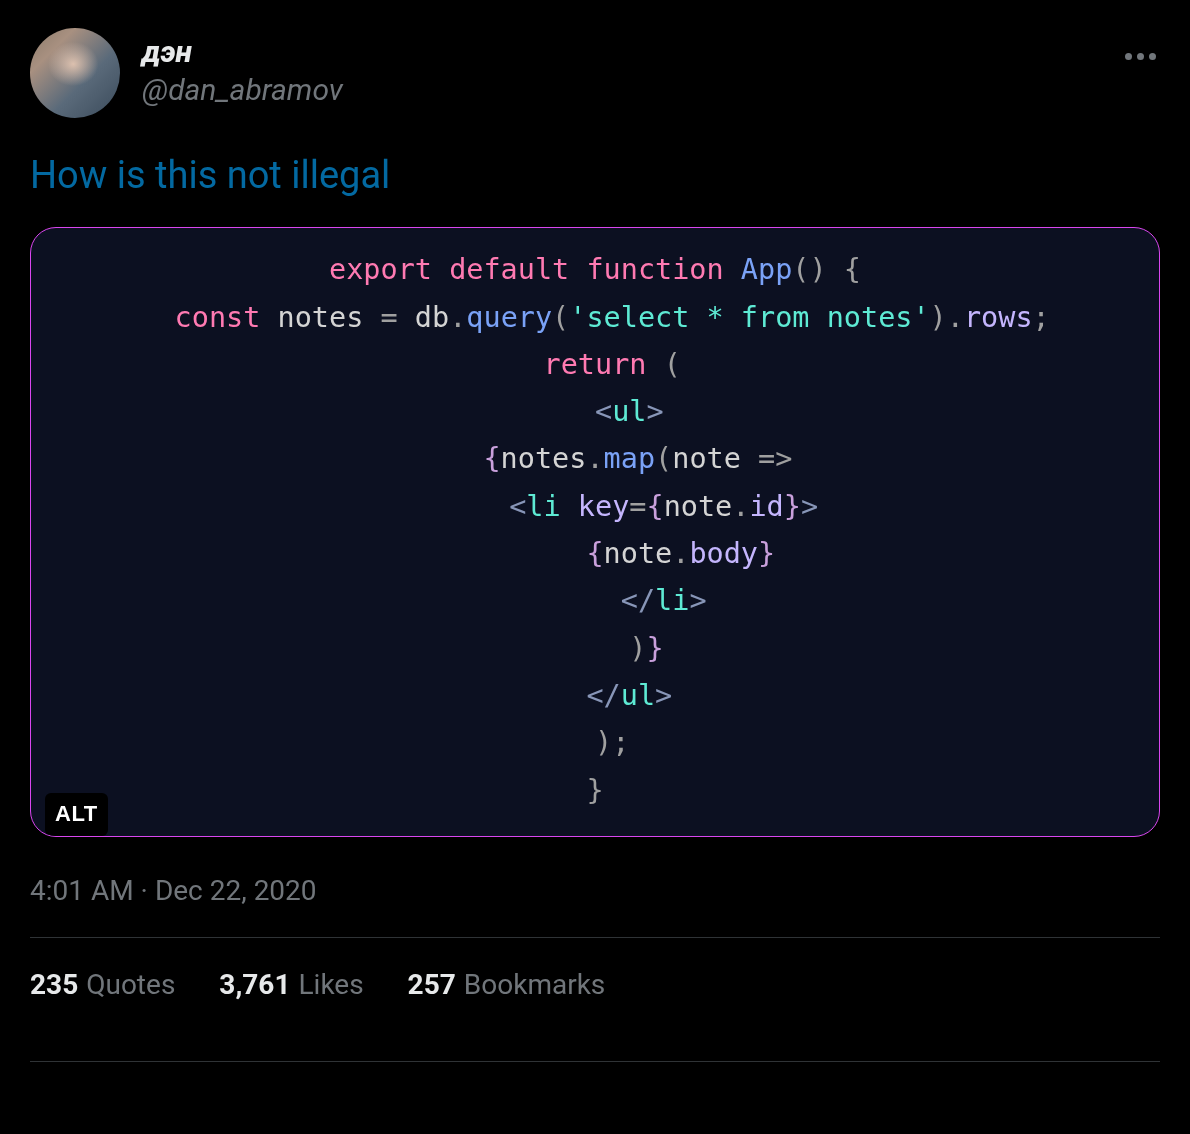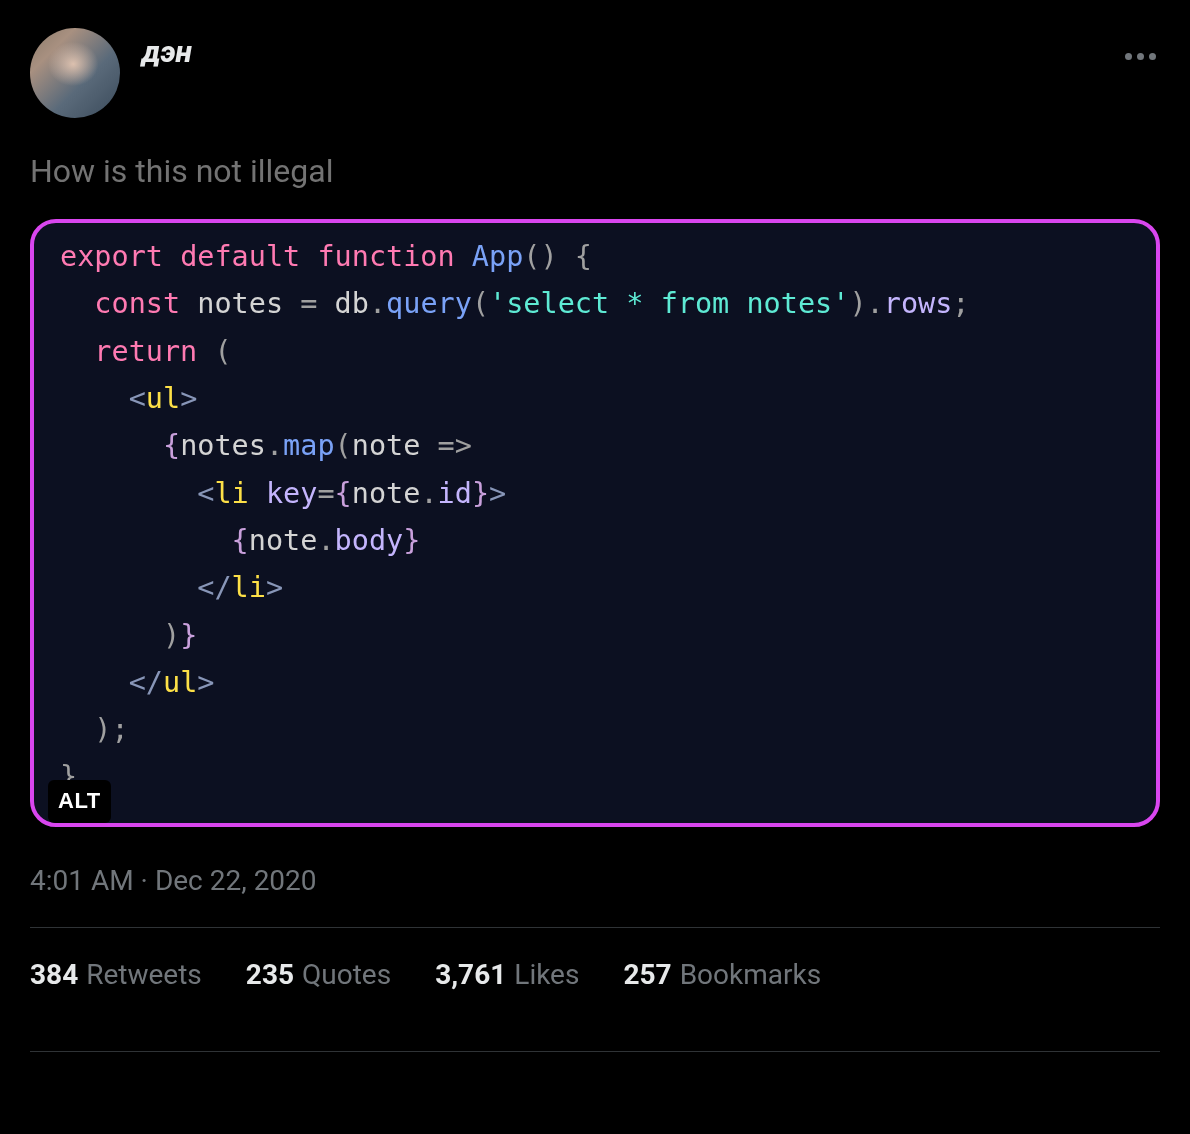"@dan_abramov" div.handle { html: none -> <div>@dan_abramov</div> }
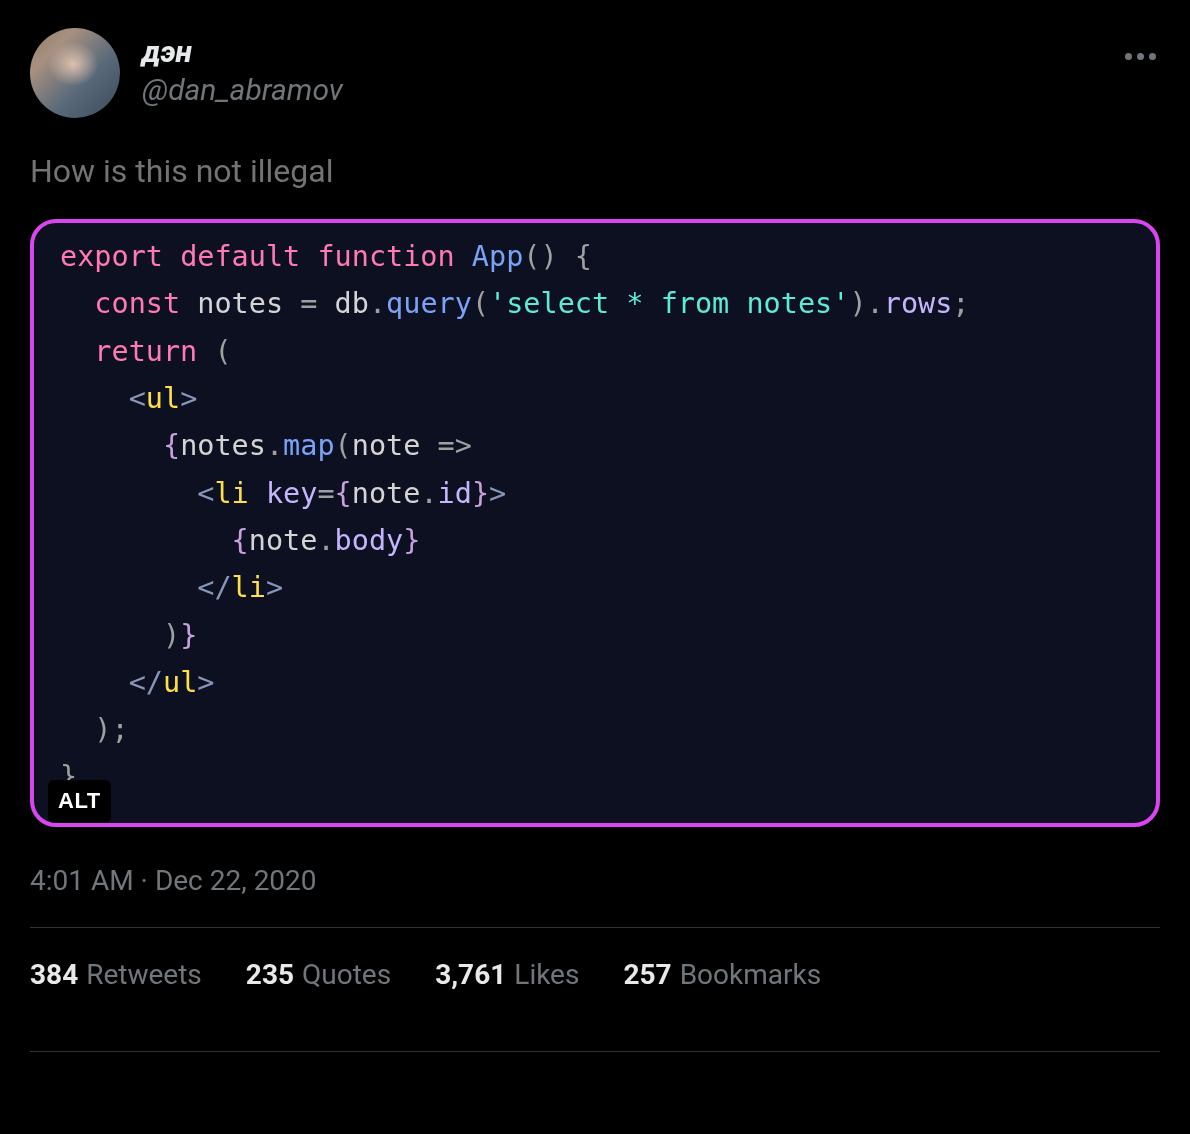"How is this not illegal" .tweet-text { color: #737373 -> #0369a1; font-size: 32px -> 38px }
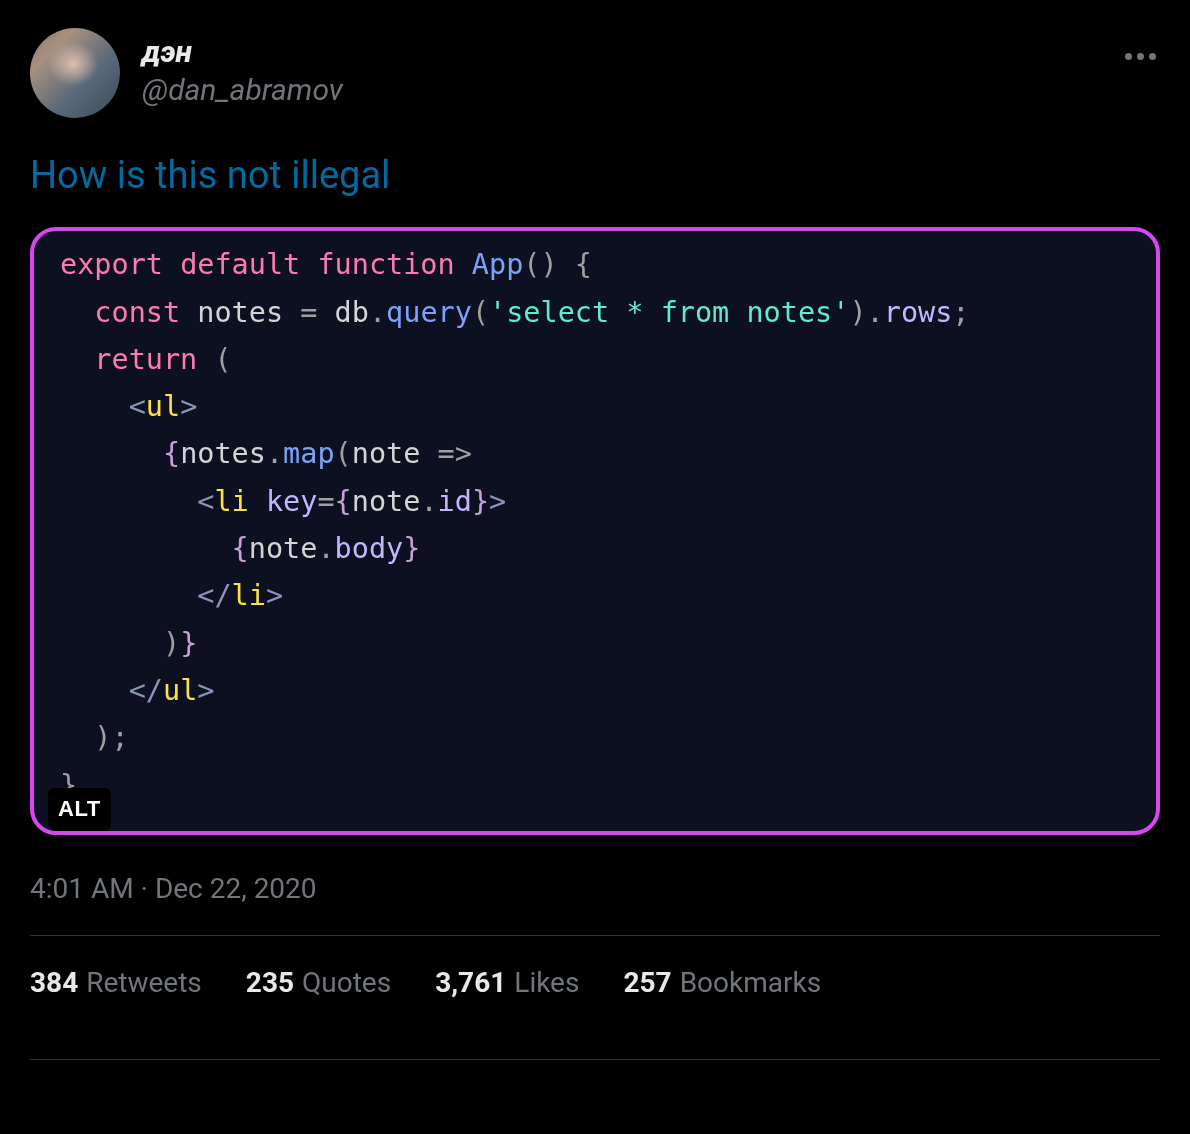"export default function App() {" .code-card { border: 4px solid #d946ef -> 1px solid #d946ef; padding: 10px 26px 22px 26px -> 18px 26px 22px 26px; text-align: none -> center }
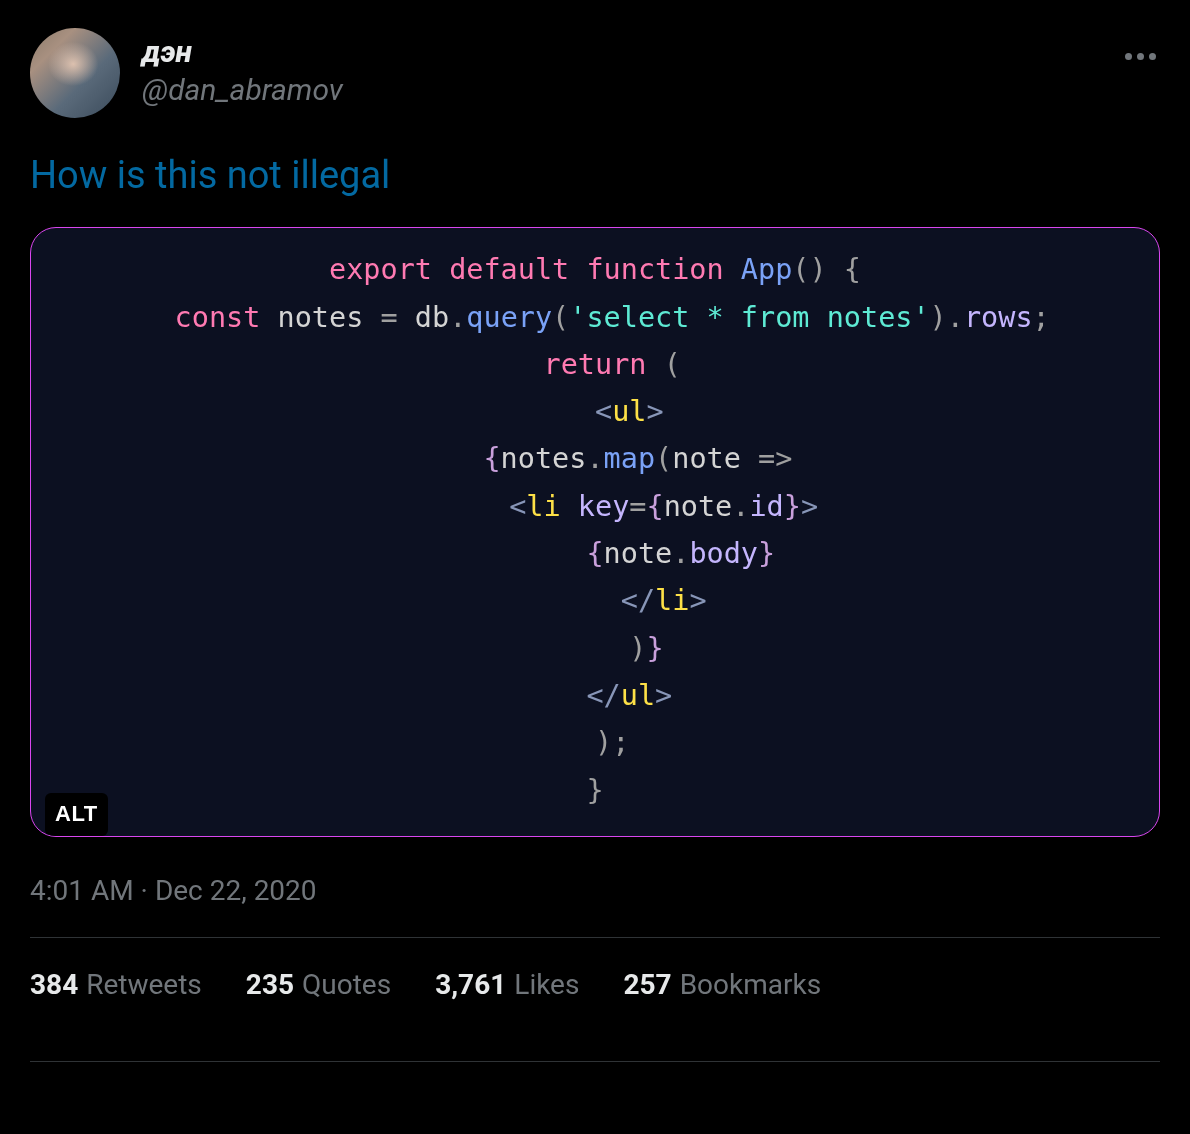"ul" .tk-tag { color: #fde047 -> #5eead4 }
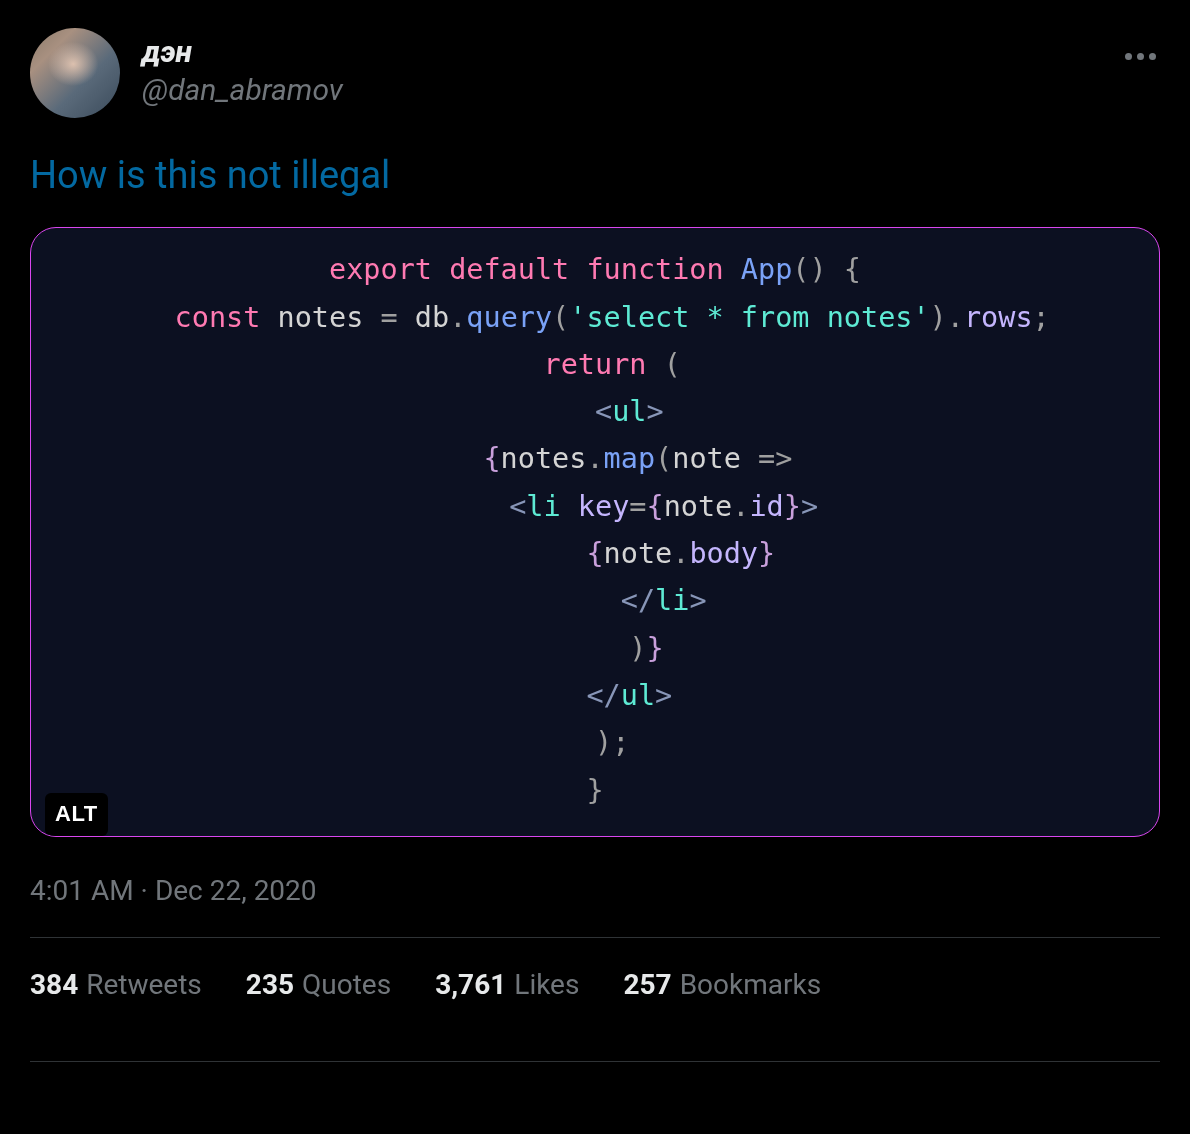"384 Retweets" div.stat-item { html: <div> <span>384</span><span>Retweets</span> </div> -> none }
